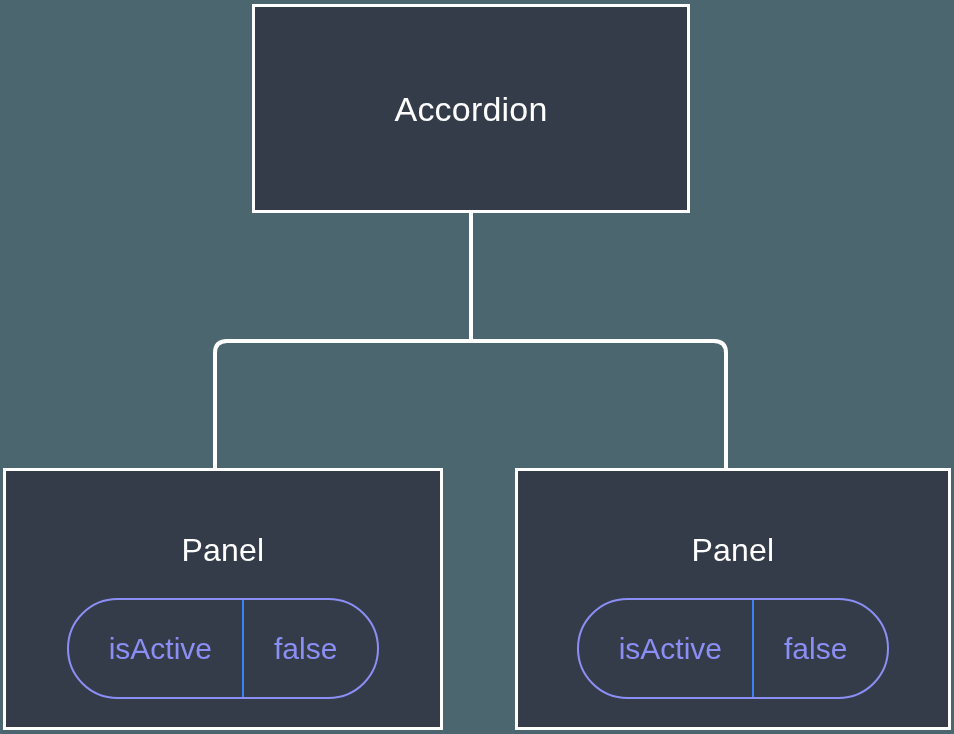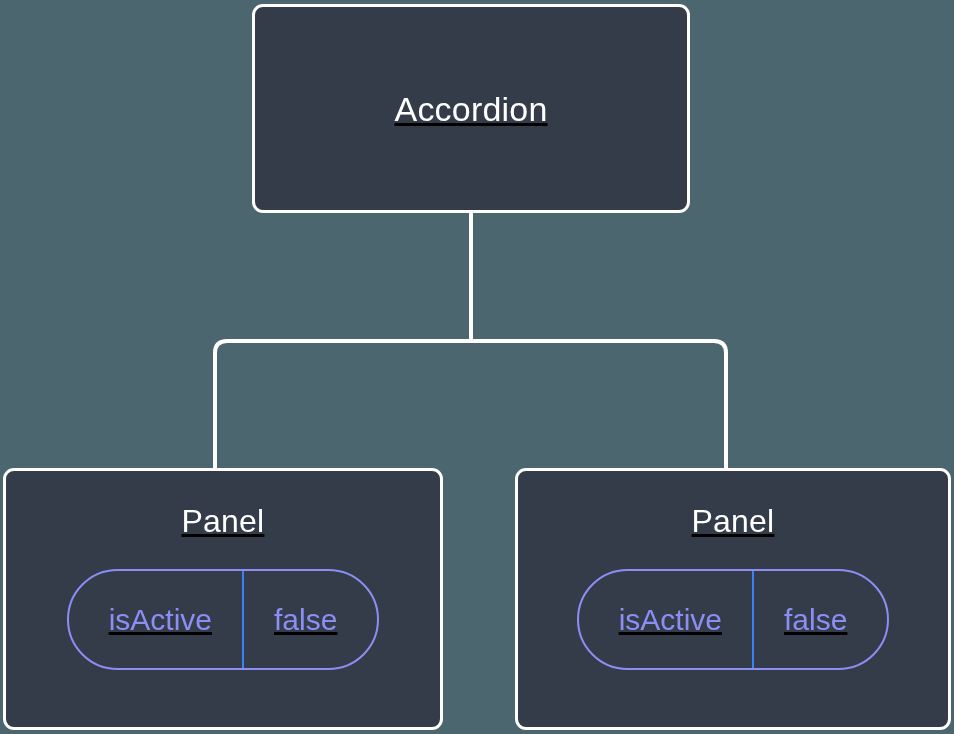"Accordion" .node { border-radius: 11px -> 0; text-decoration: underline -> none }
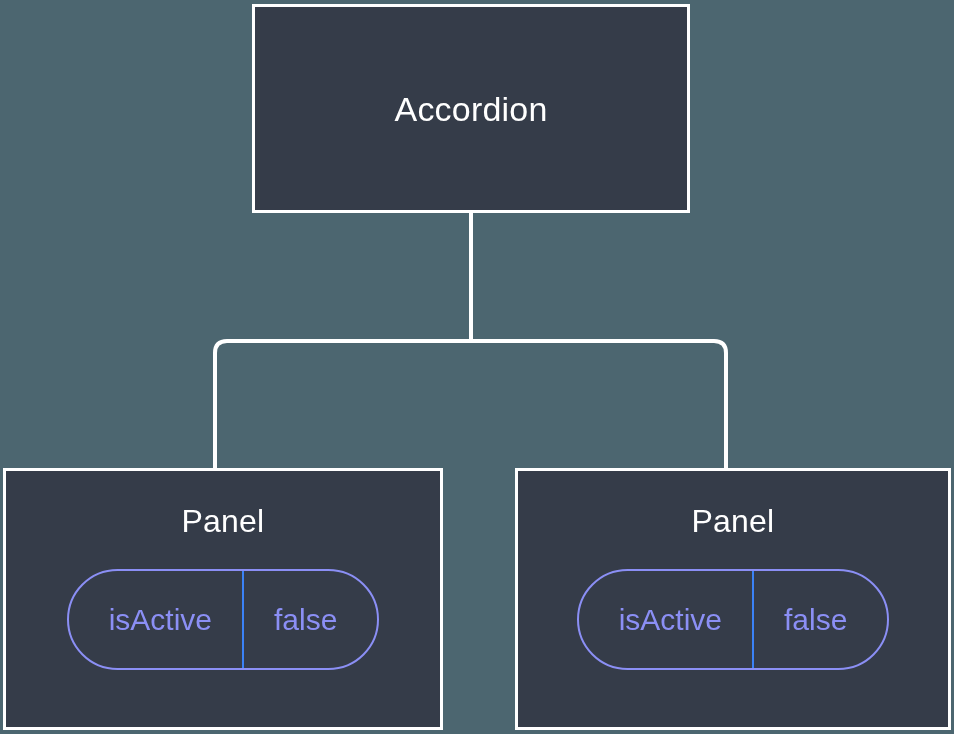"Panel" .node-panel-left .node-title, .node-panel-right .node-title { margin-top: 34px -> 63px }
